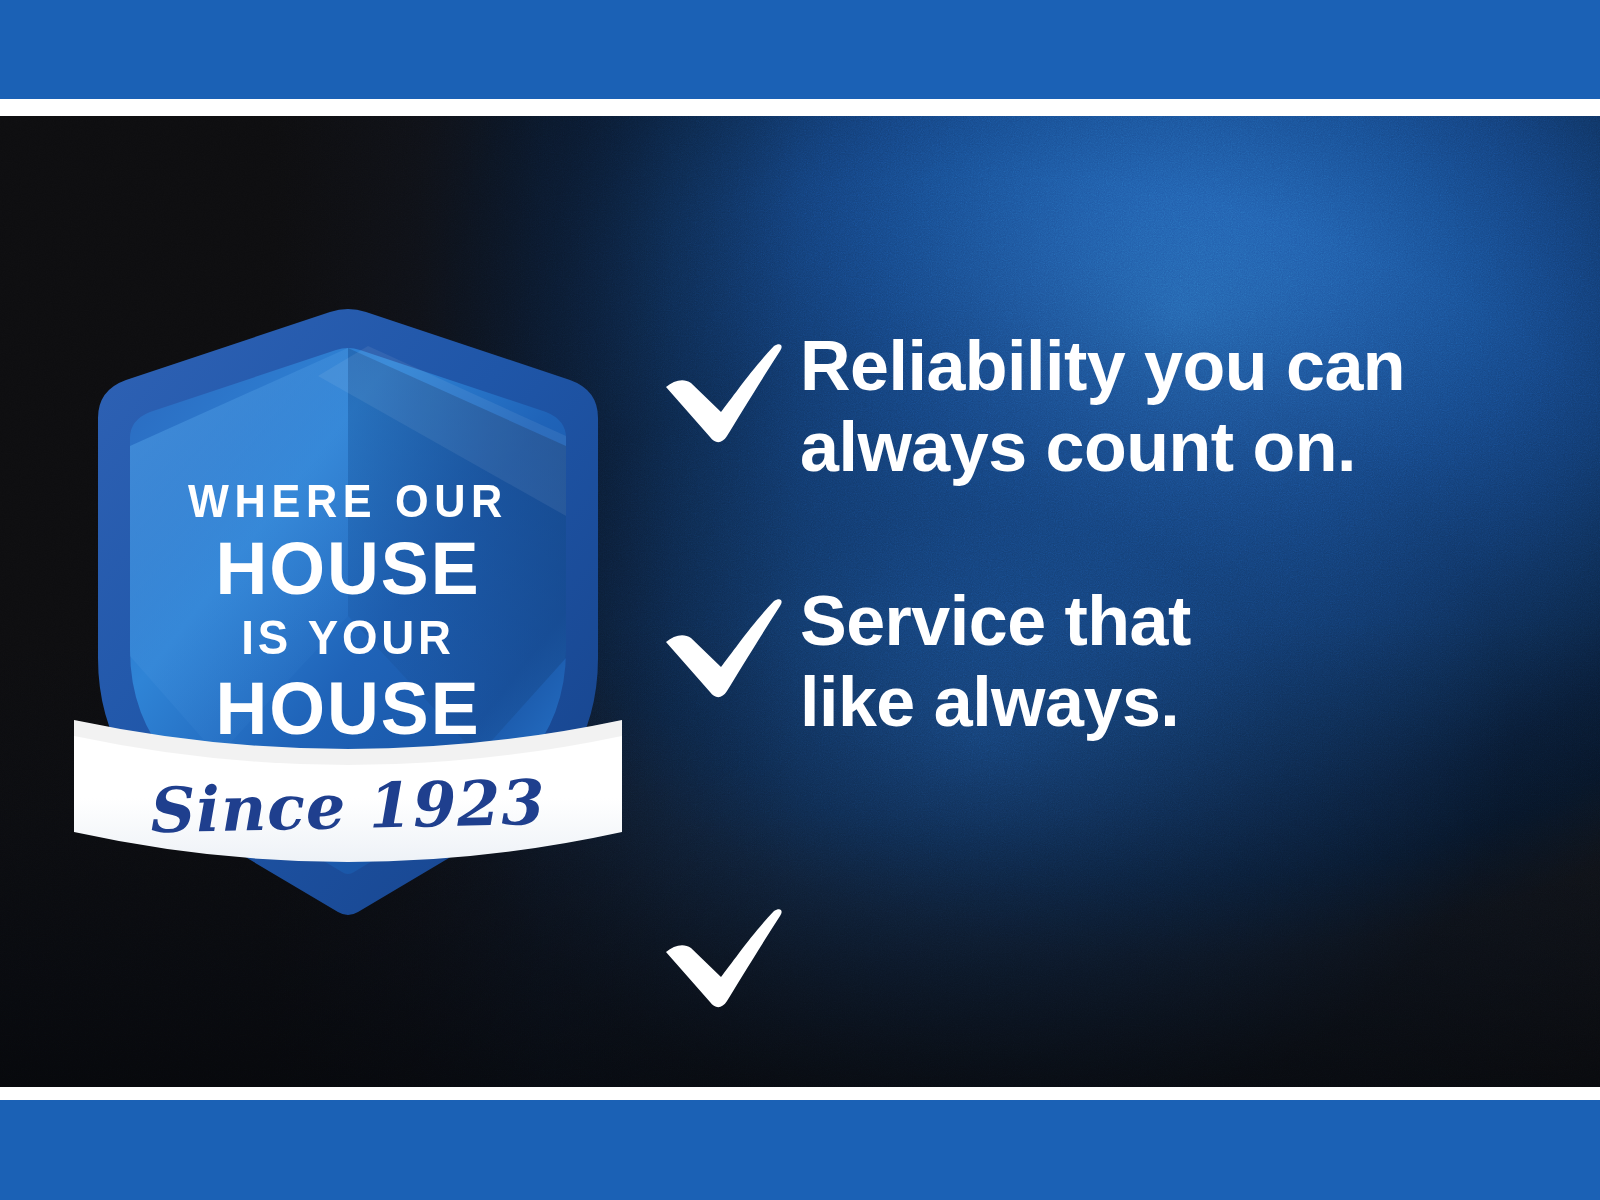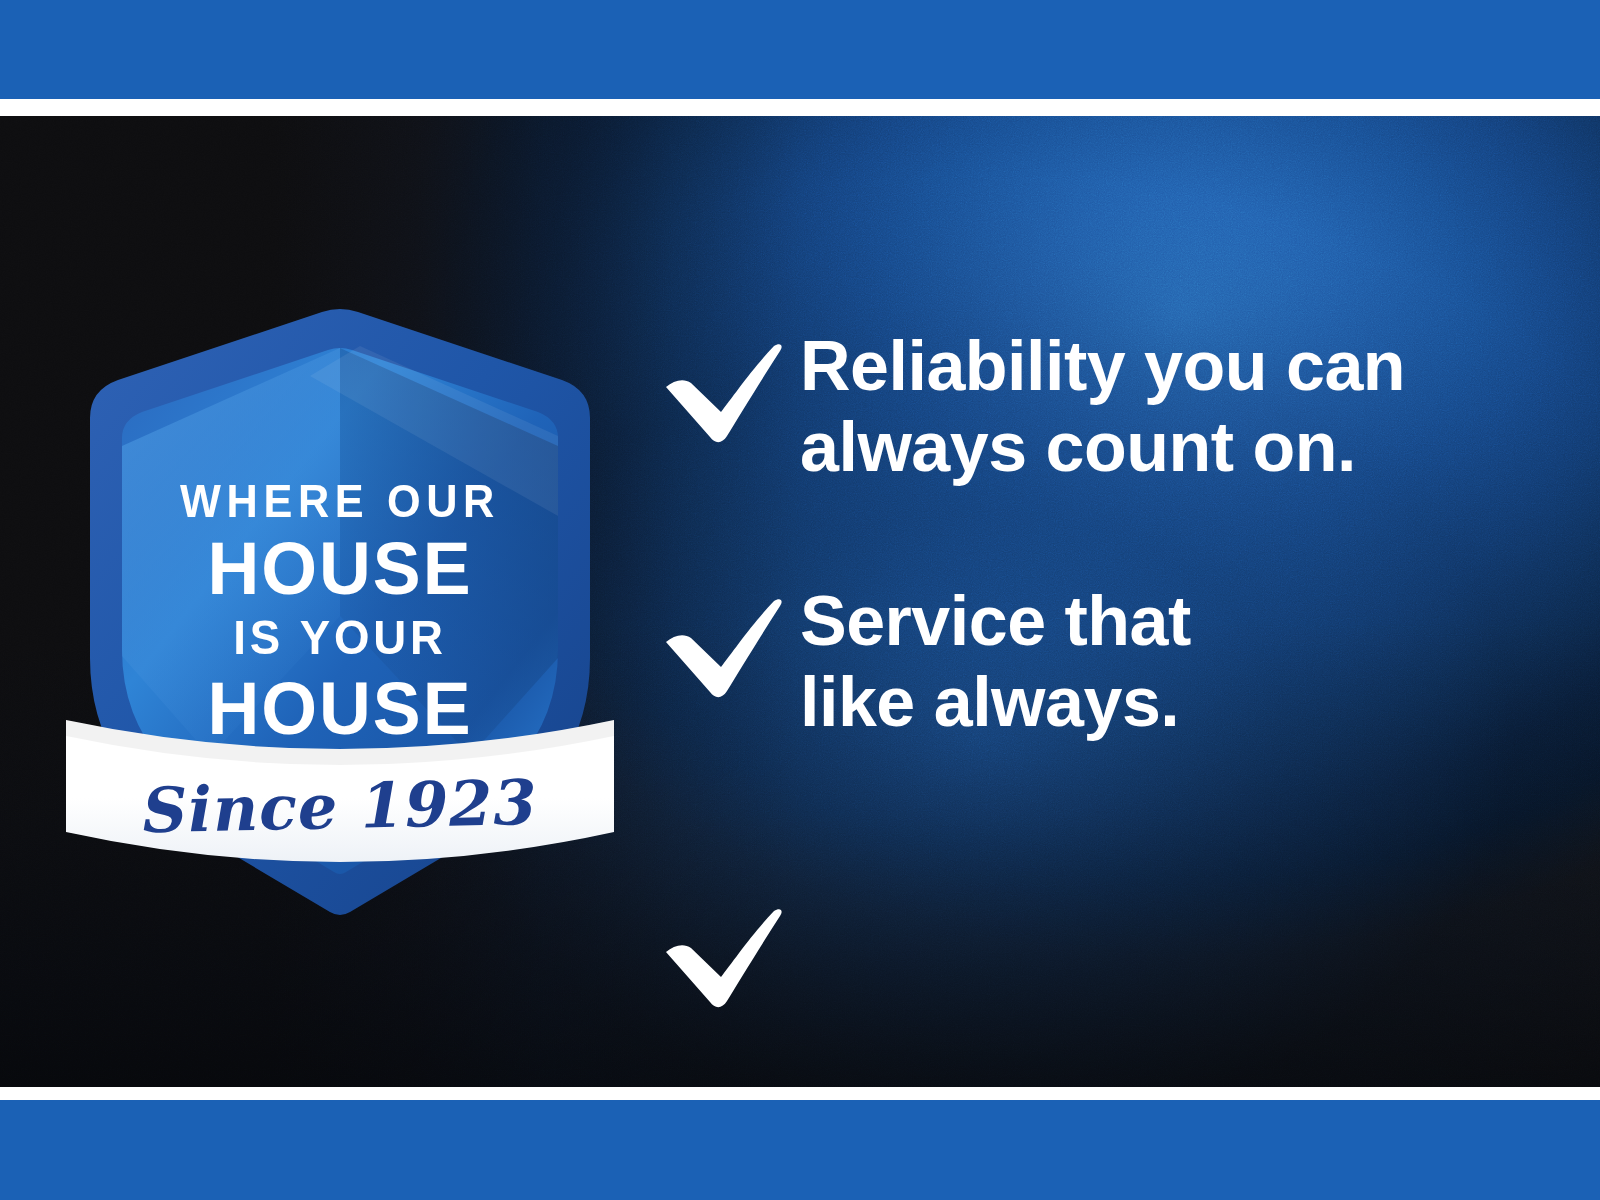"WHERE OUR" #badge { left: 60px -> 68px }
